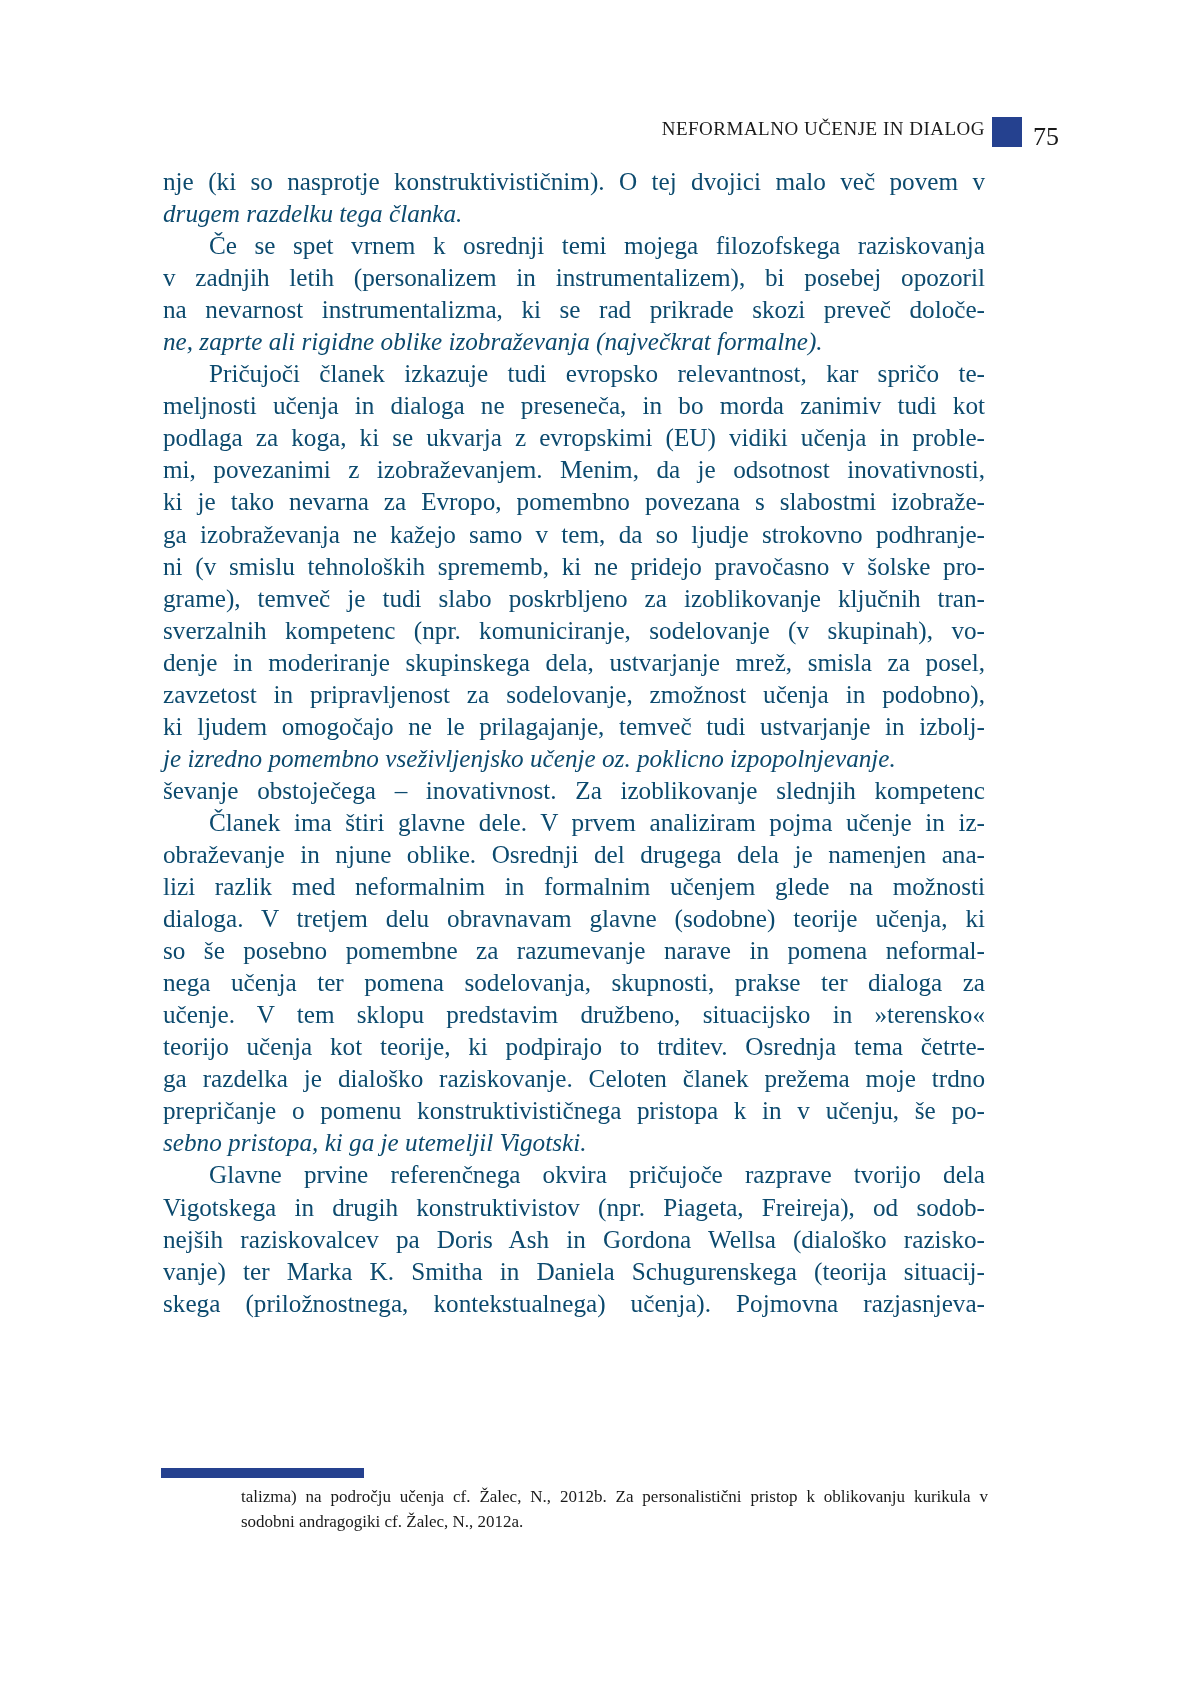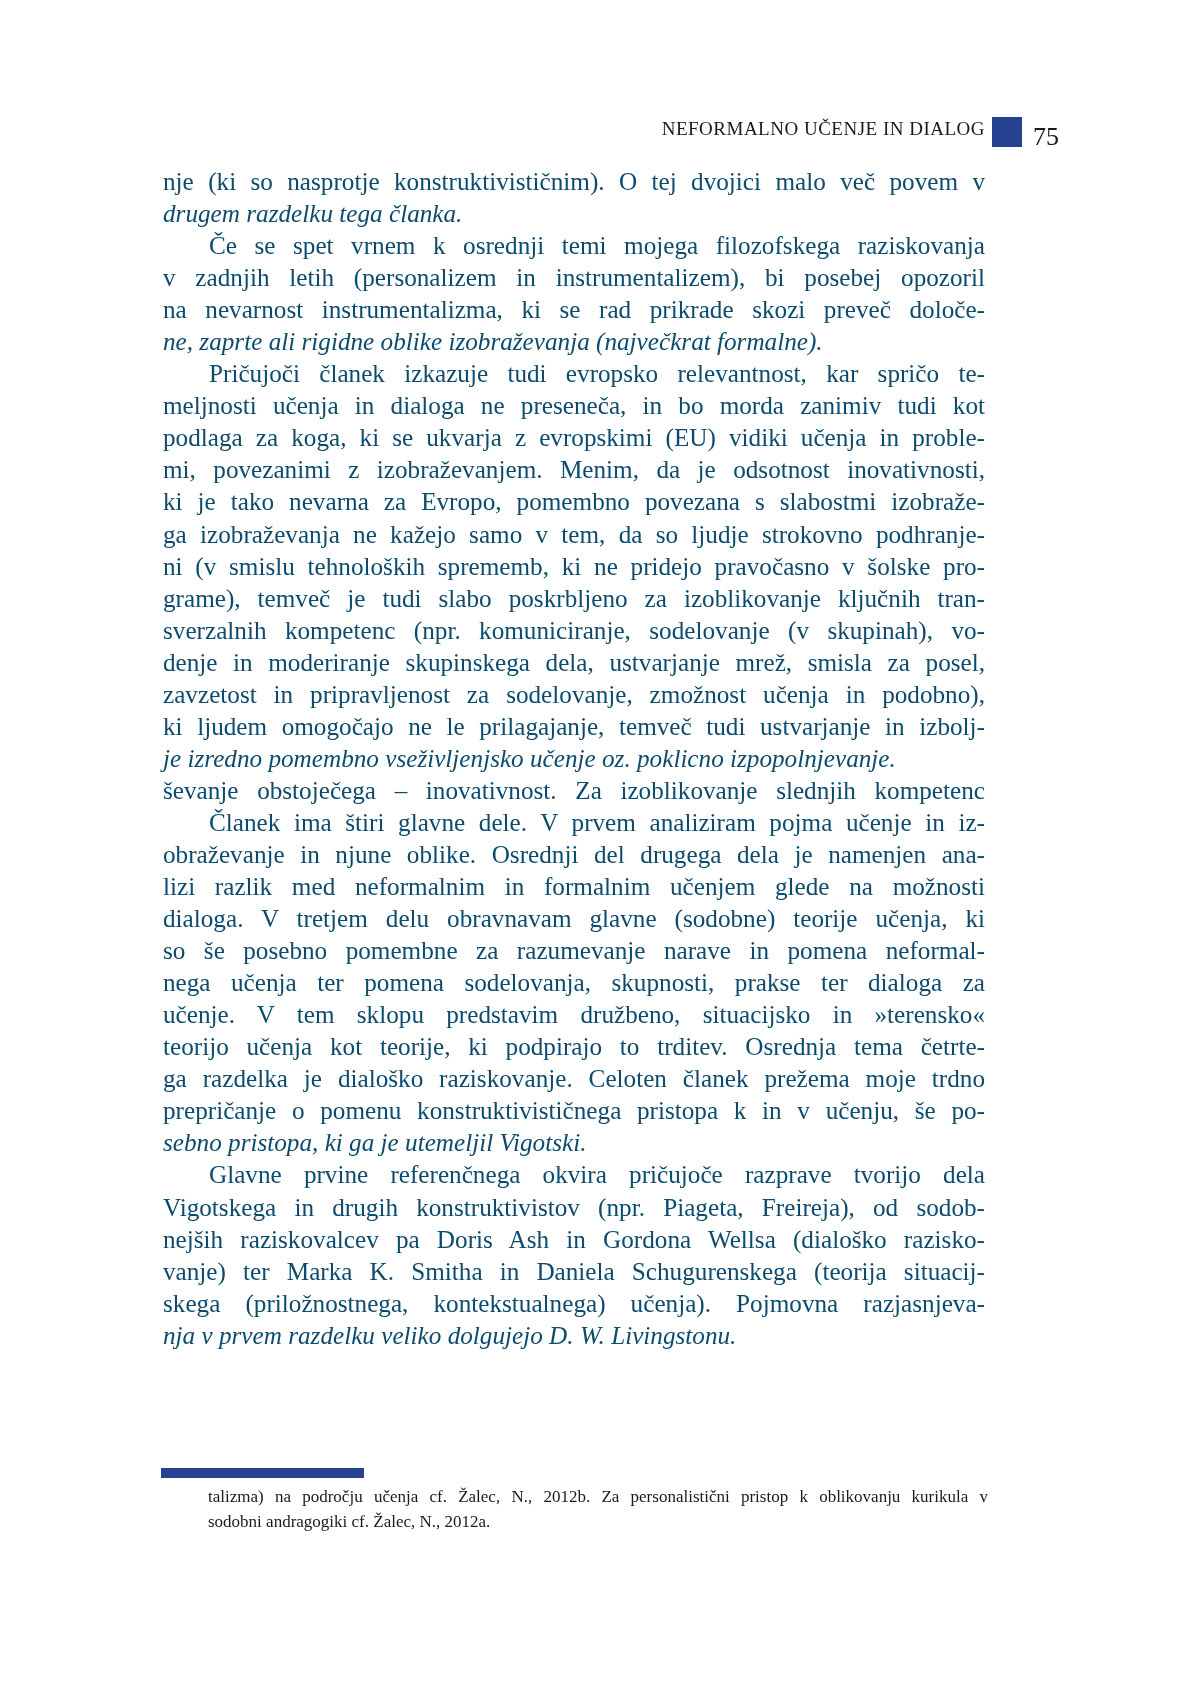"nja v prvem razdelku veliko" span.line { html: <span>nja v prvem razdelku veliko dolgujejo D. W. Livingstonu.</span> -> none }
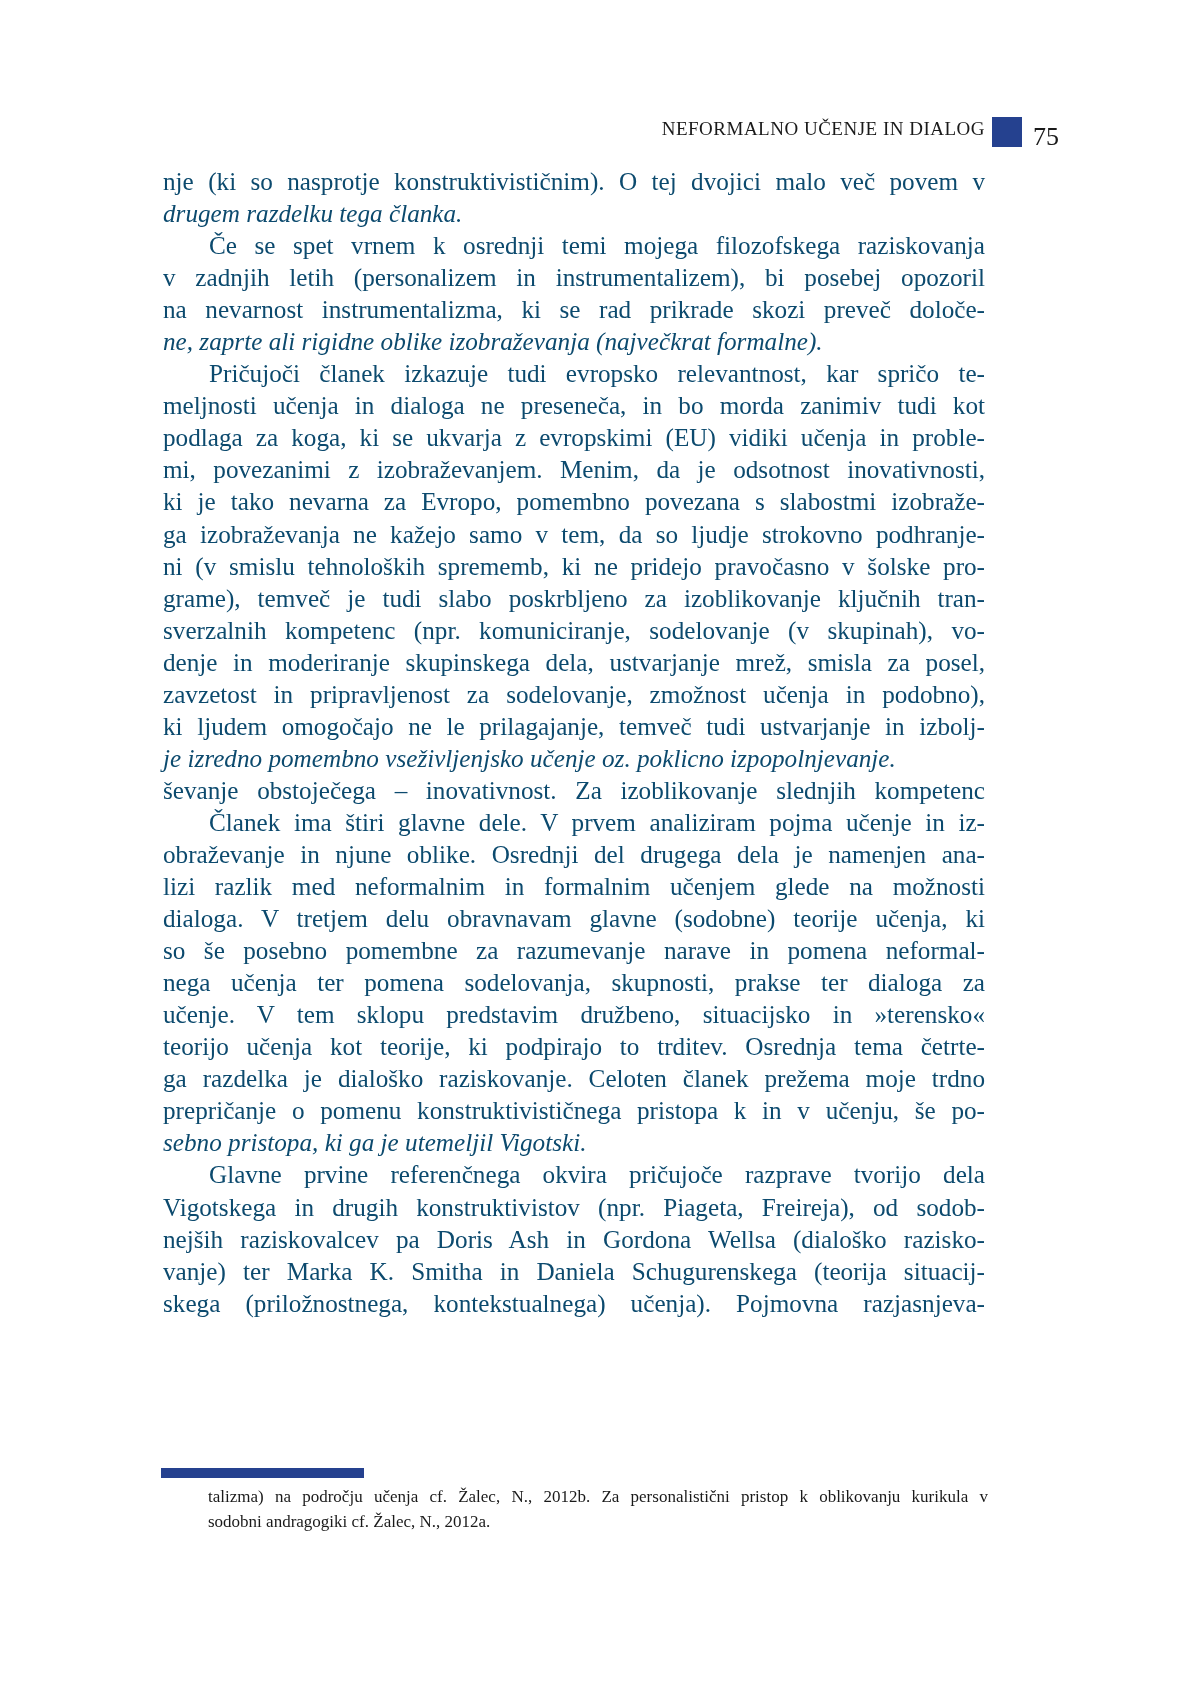"talizma) na področju učenja cf." .footnote .line { margin-left: none -> 33px }
